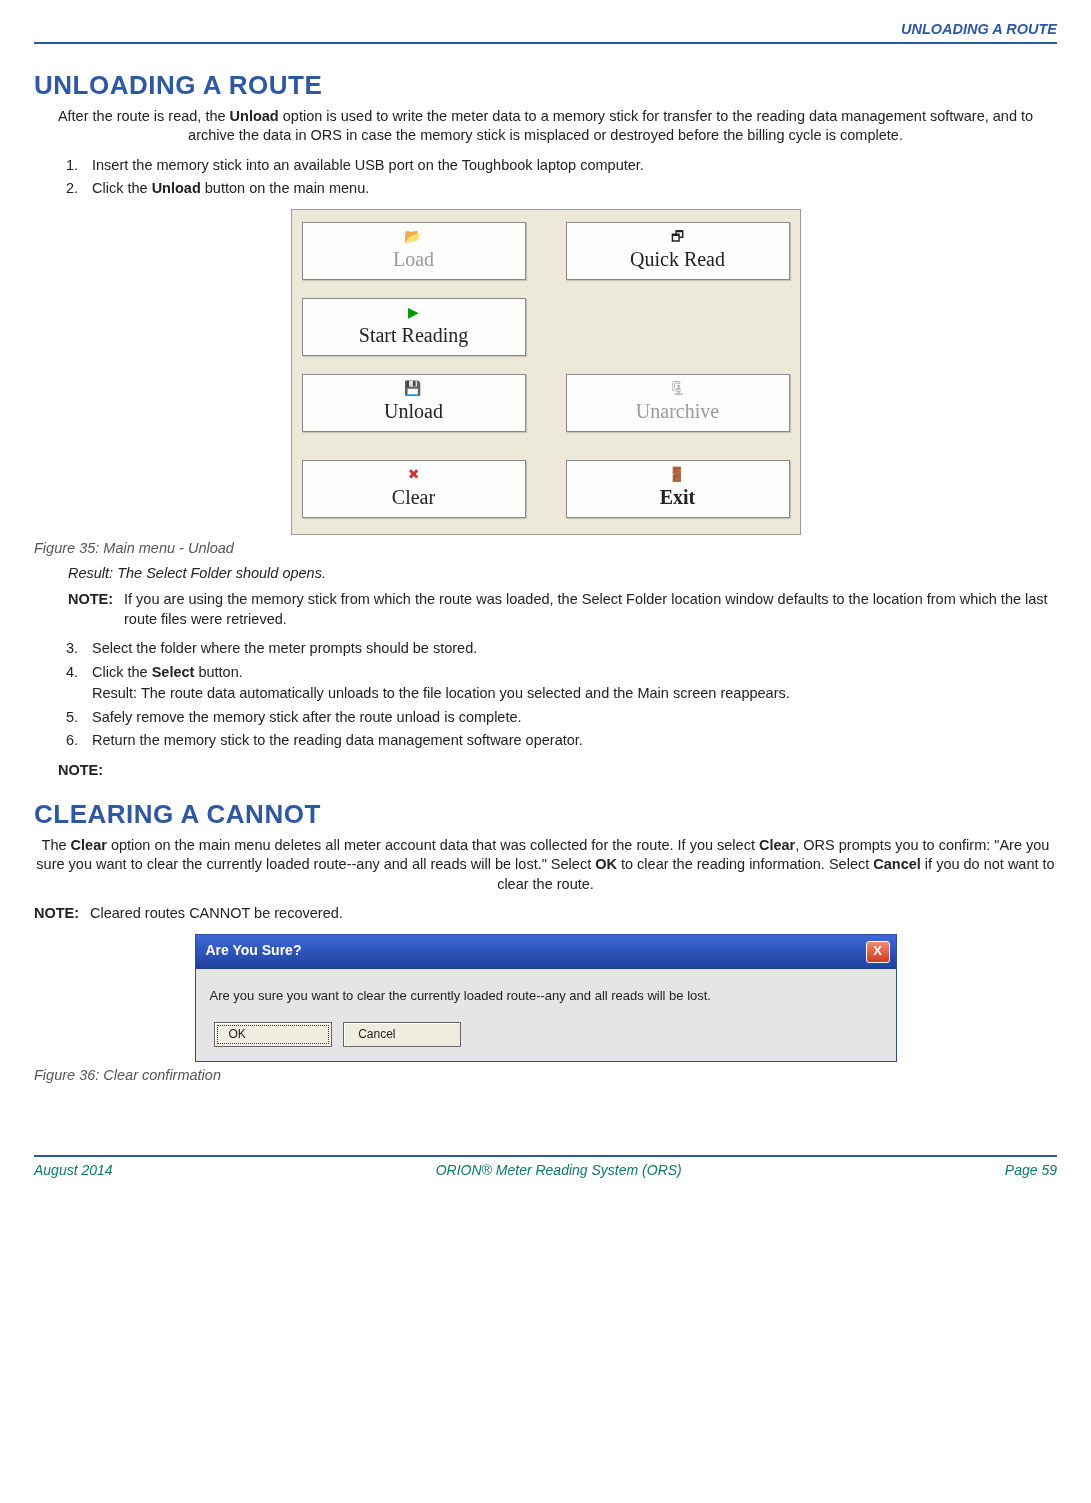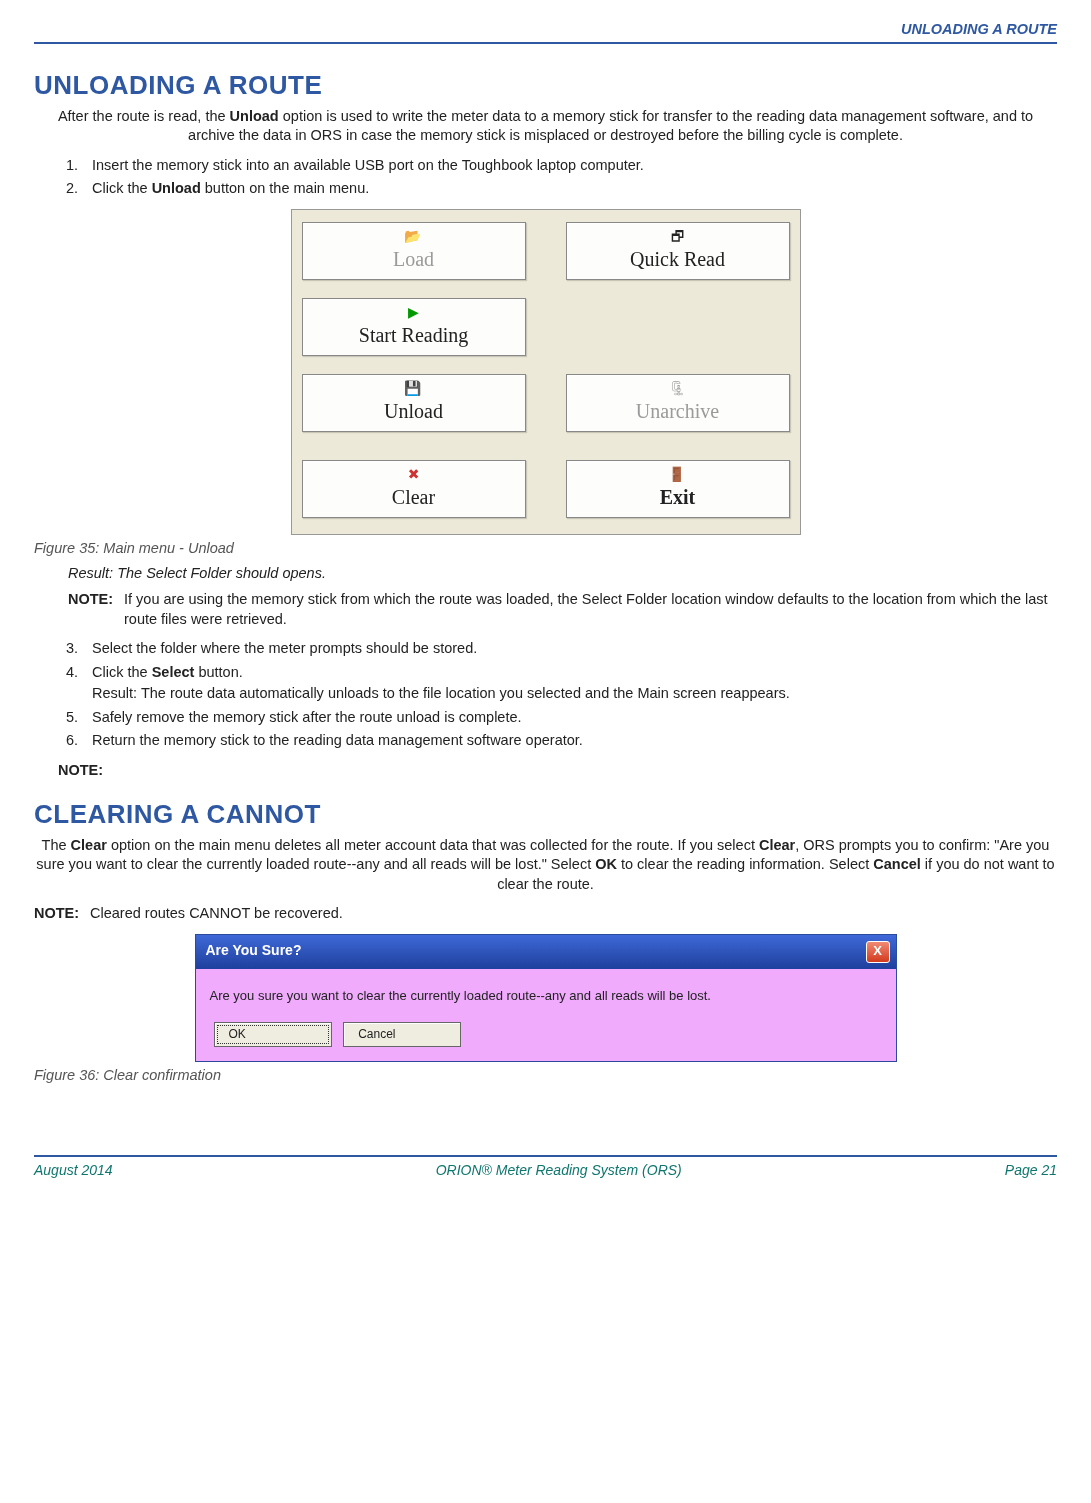"Are you sure you want" .fig36-body { background: #f0abfc -> #e5e5e5 }
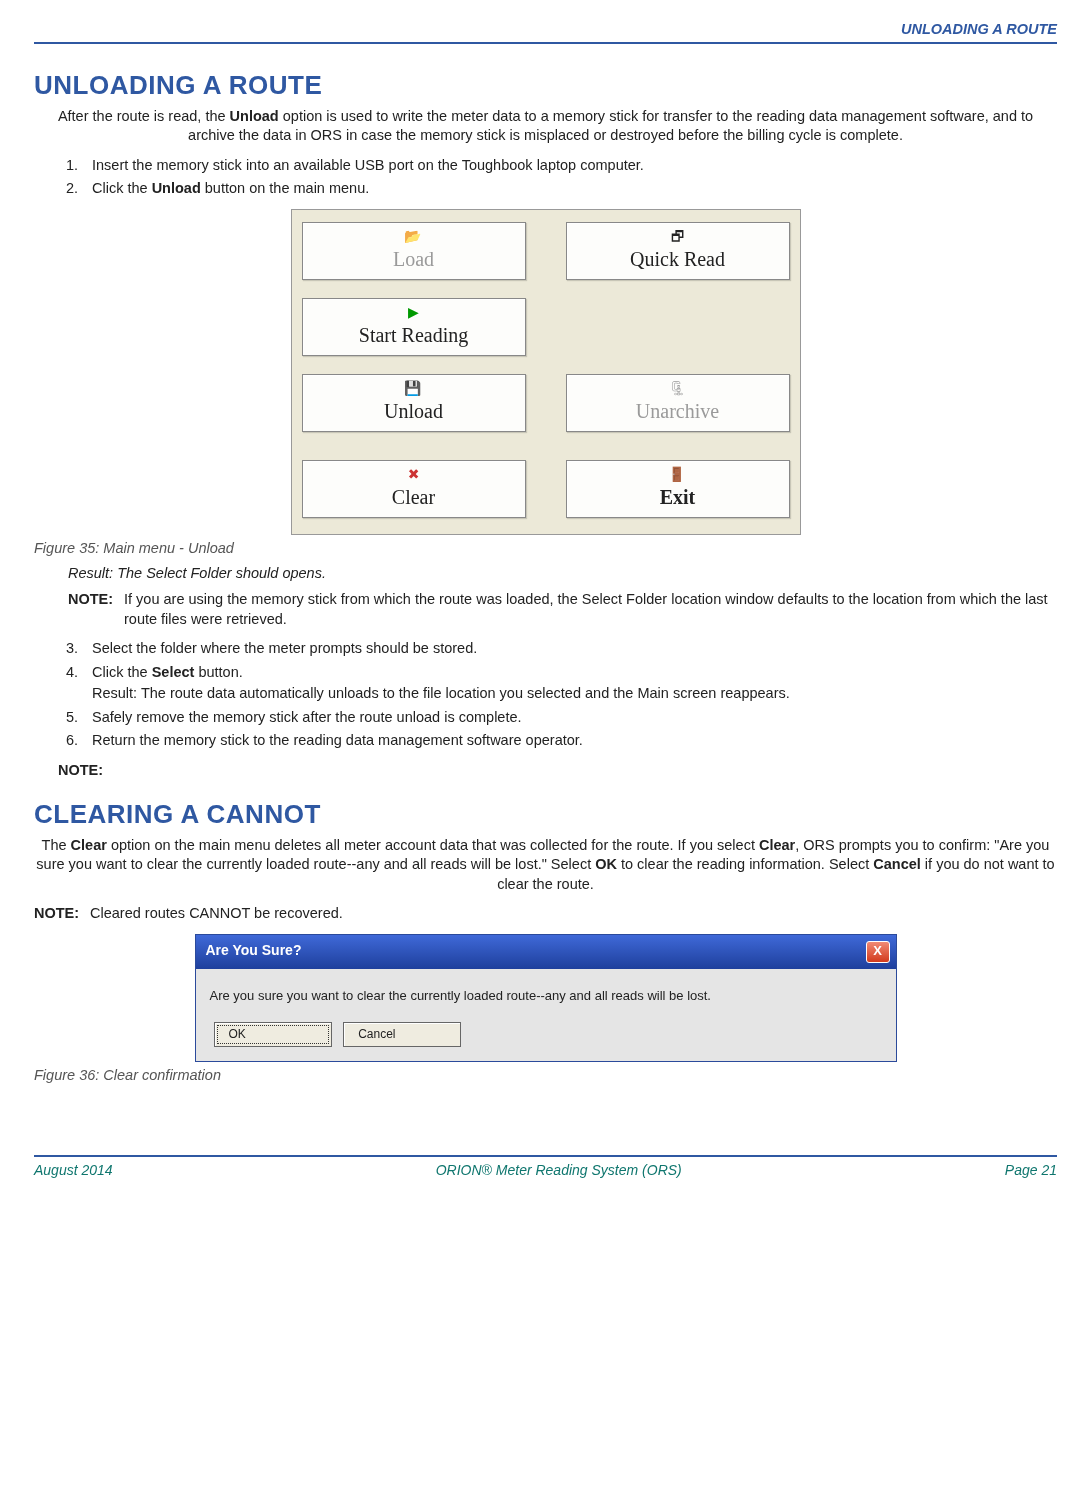"Page 21" span { text: 21 -> 59 }
